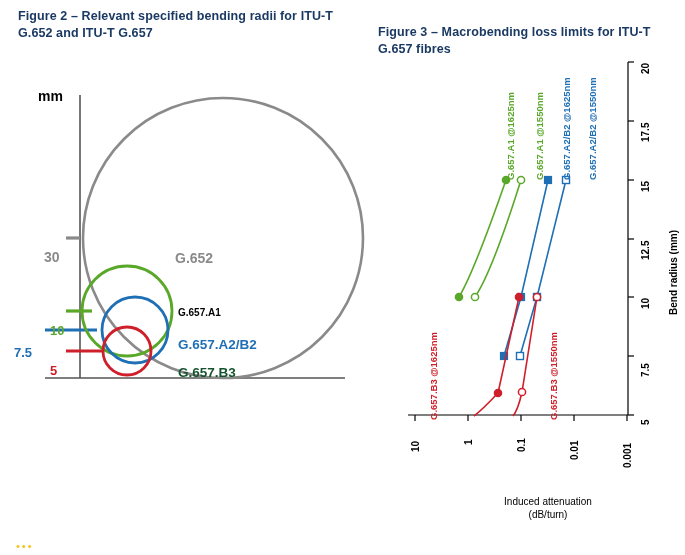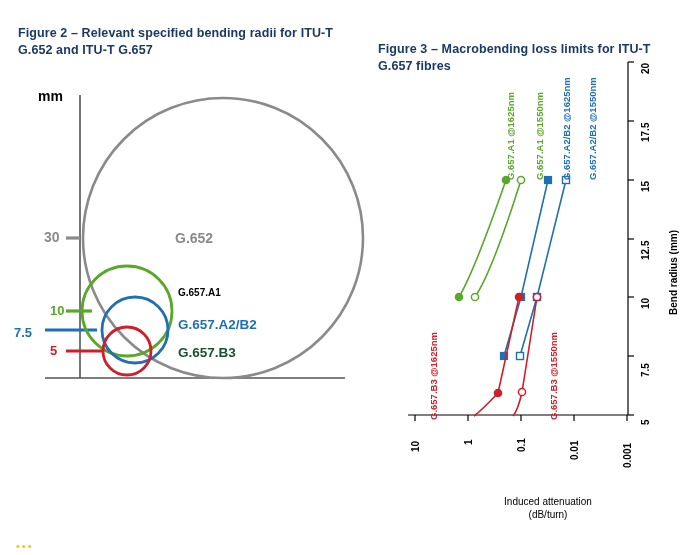"Figure 2 – Relevant specified" .fig-title { margin-top: 17px -> none }
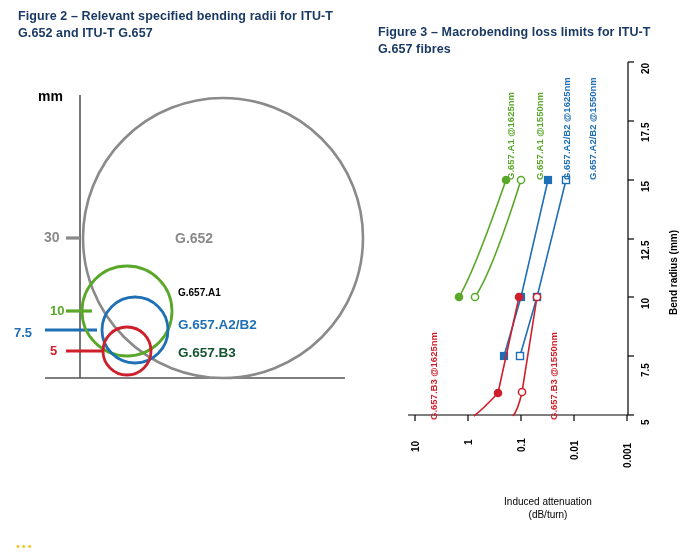"30" .f2-label { margin-top: none -> 20px }
